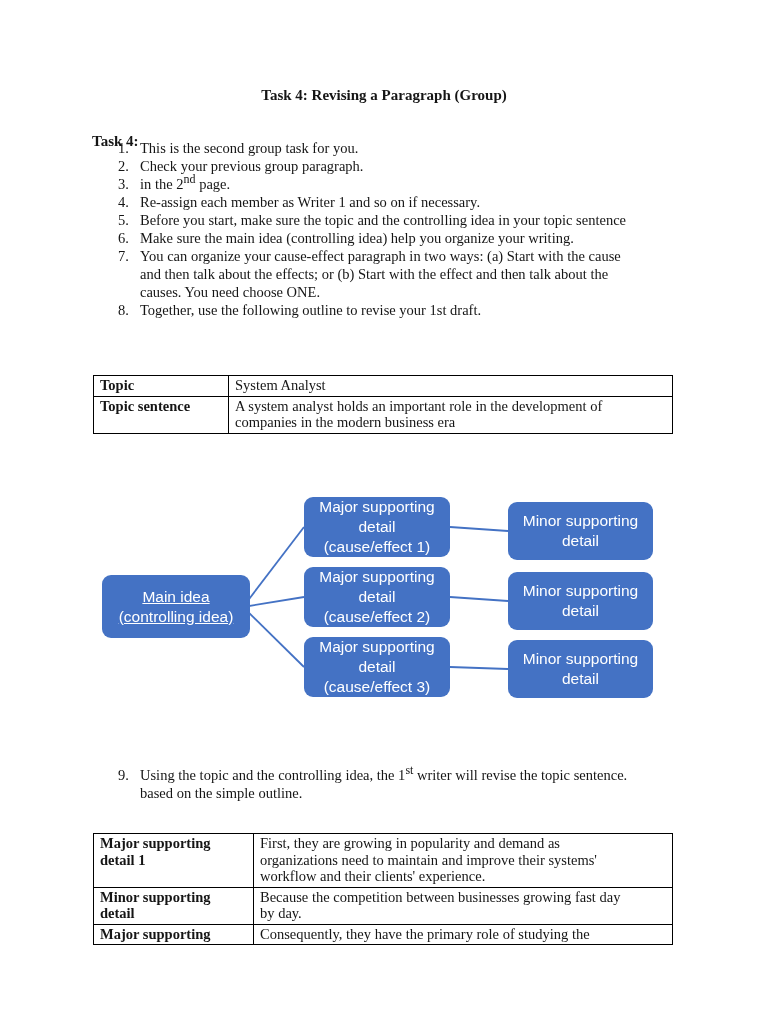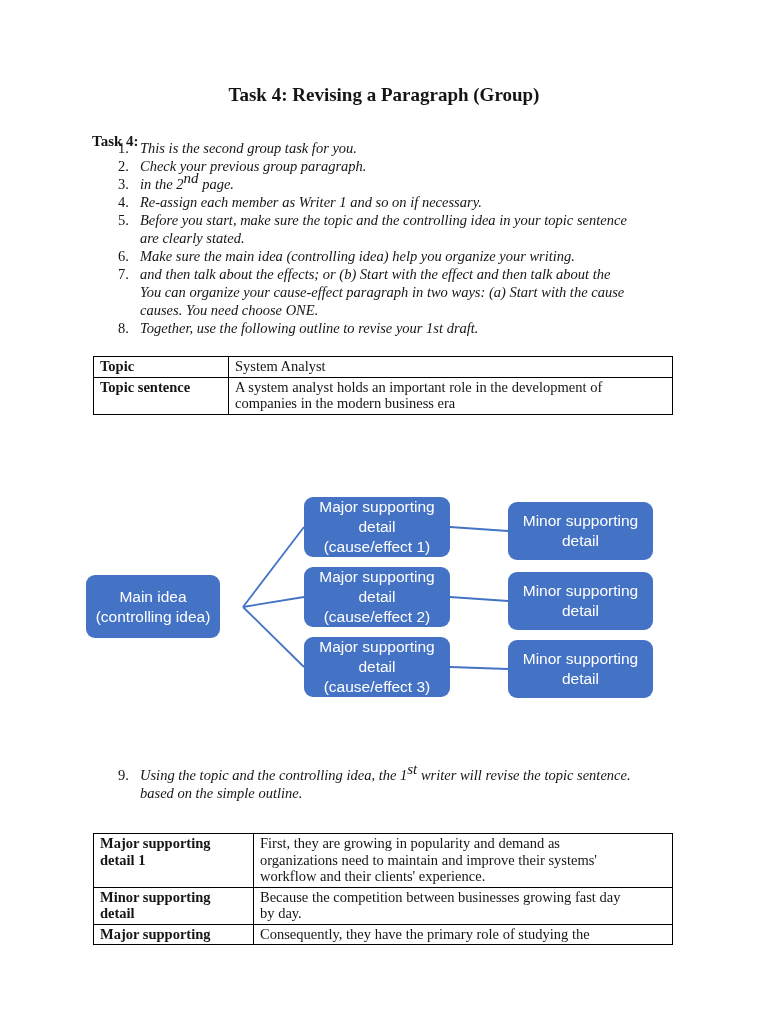"Task 4: Revising a Paragraph" .doc-title { font-size: 19px -> 15px }
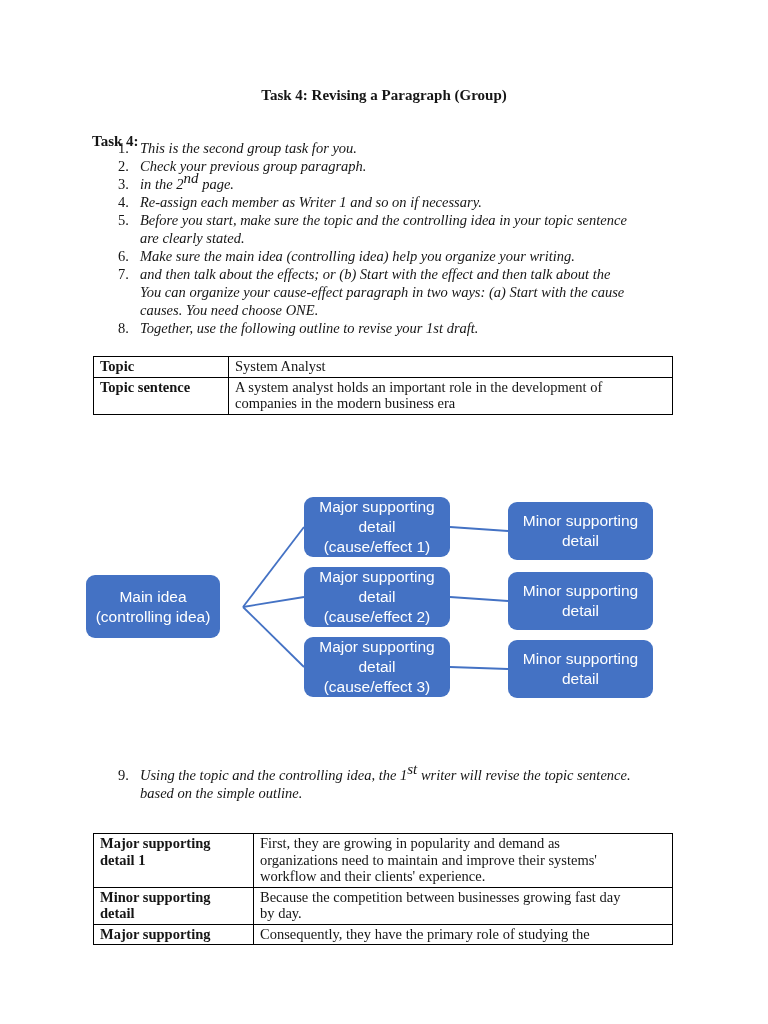"This is the second group" .itext { font-style: italic -> none }
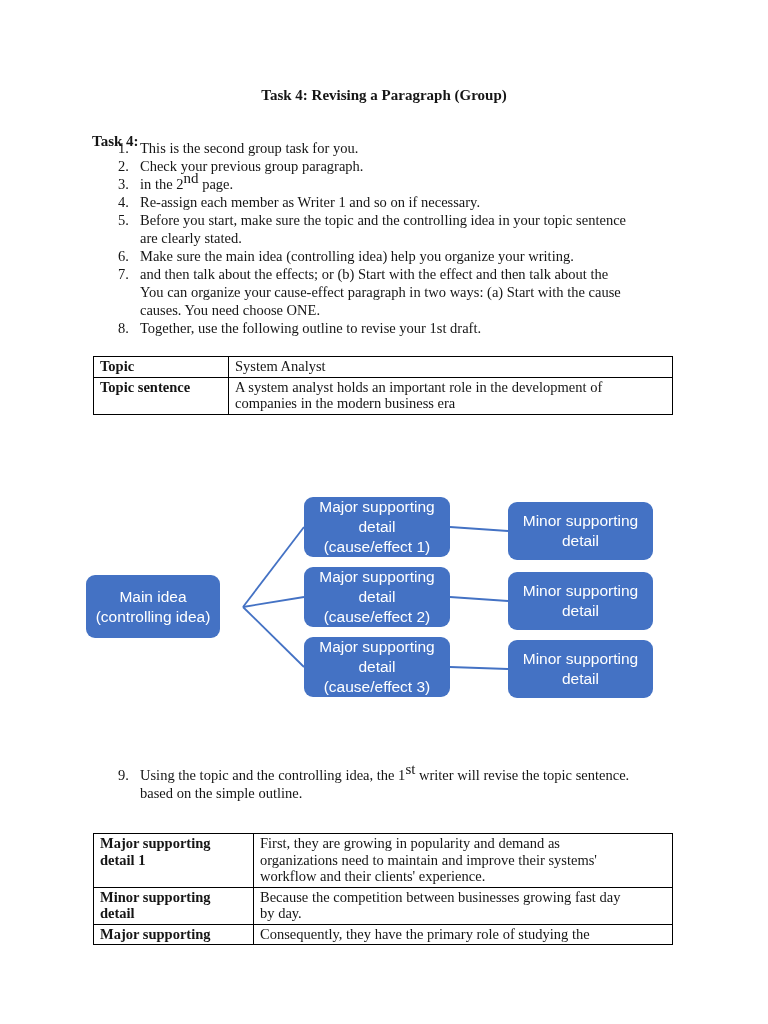"nd" sup { font-size: 15px -> 12px }
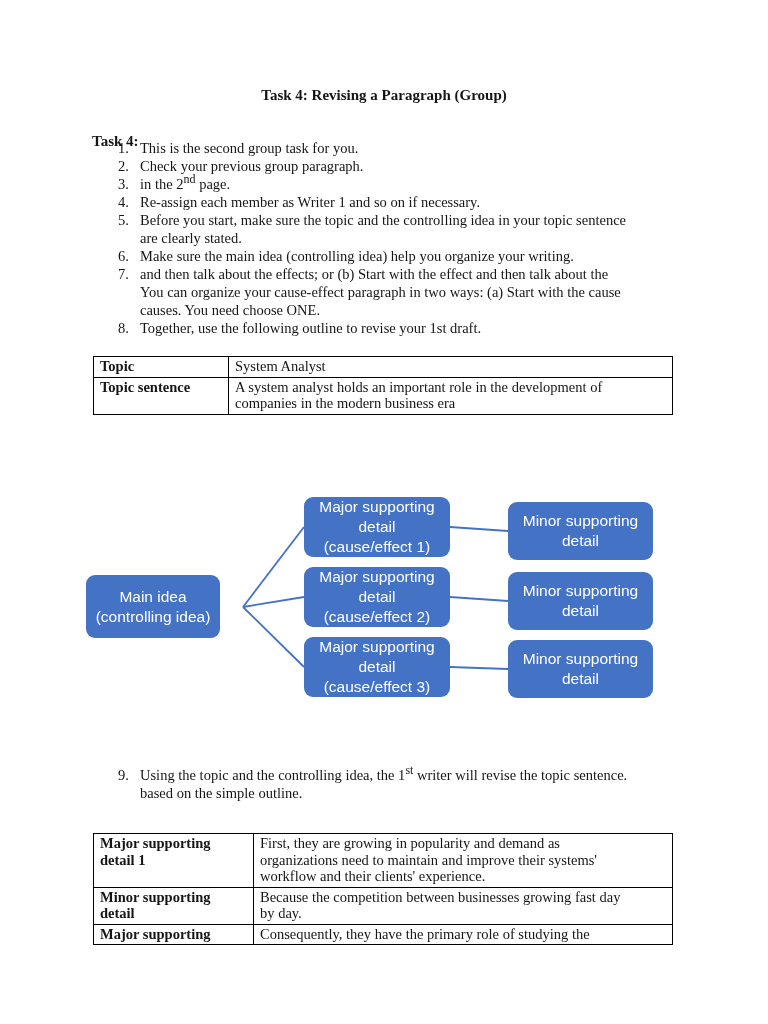"are clearly stated." div.line { html: <div>are clearly stated.</div> -> none }
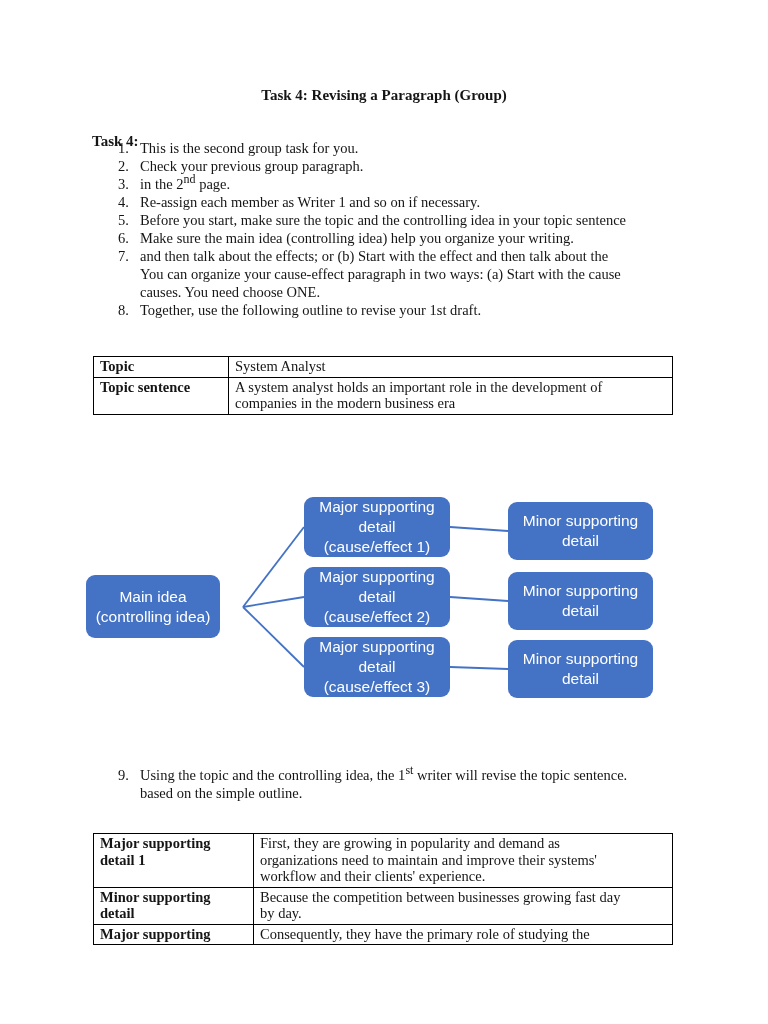"and then talk about the" div.line { order: before "You can organize your cause-effect" -> after "You can organize your cause-effect" }
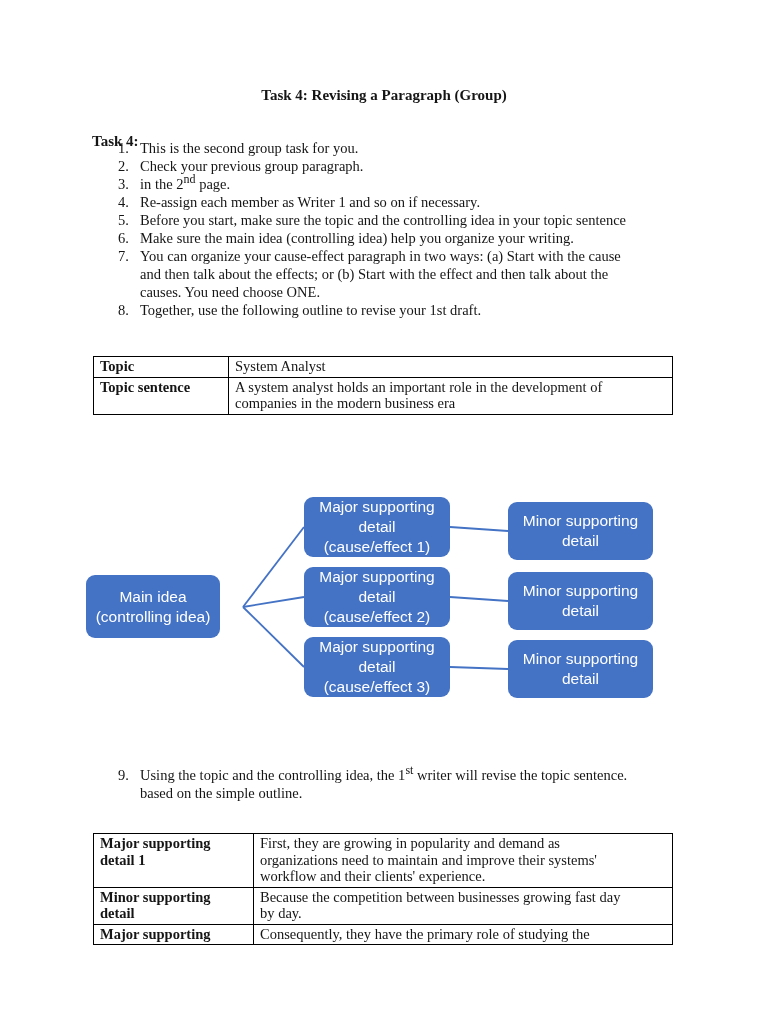"Topic" .tbl1 { top: 356px -> 375px }
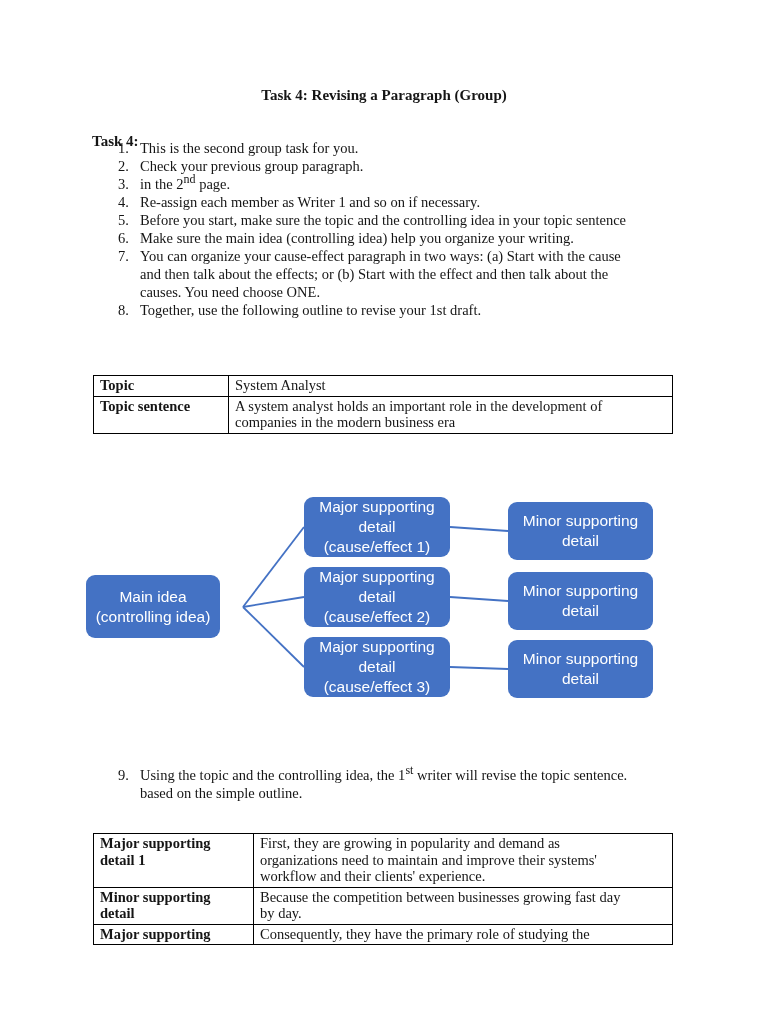"Main idea" .box-main { left: 86px -> 102px; text-decoration: none -> underline; width: 134px -> 148px }
